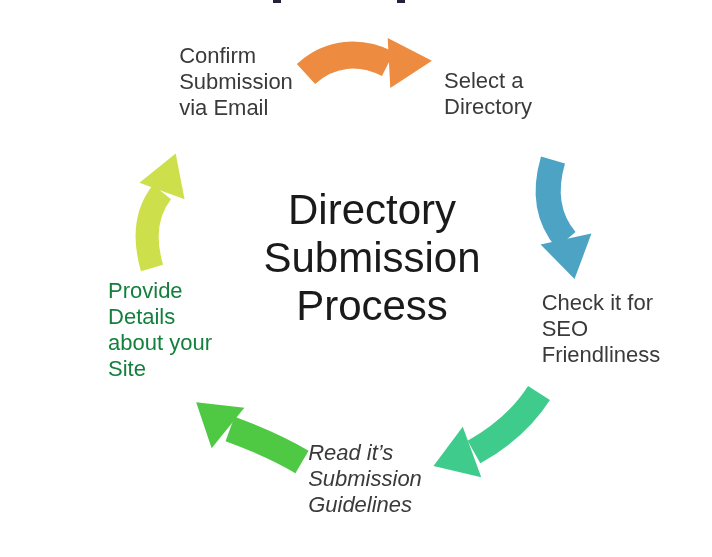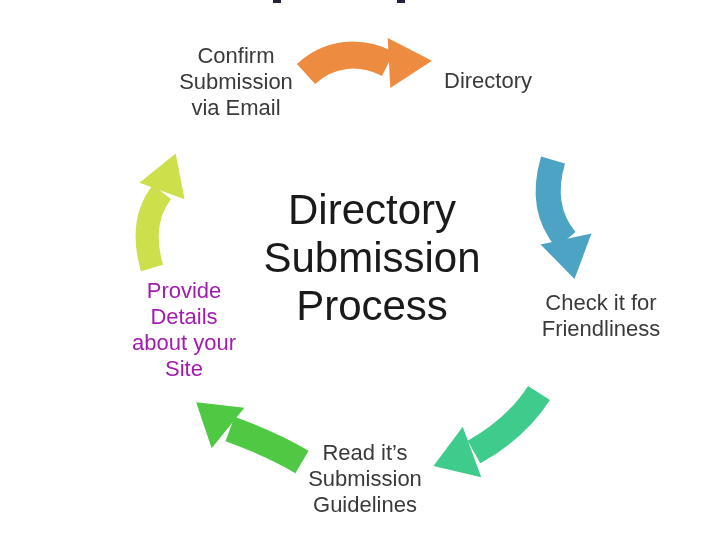"Confirm" .step-label { text-align: center -> left }
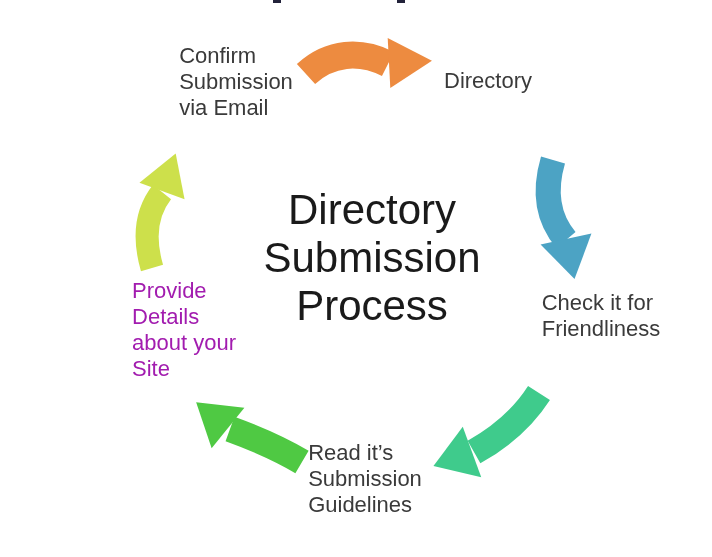"Select a" div { html: none -> <div>Select a</div> }
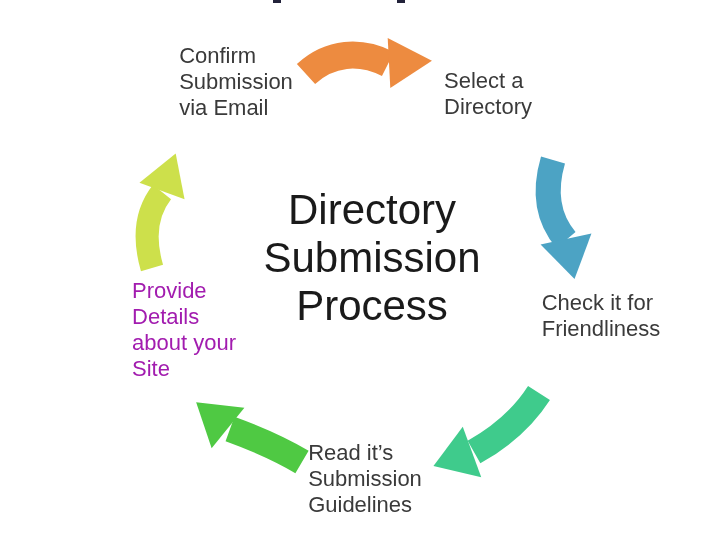"Provide" div.step-label { color: #a21caf -> #15803d; margin-left: 24px -> none }
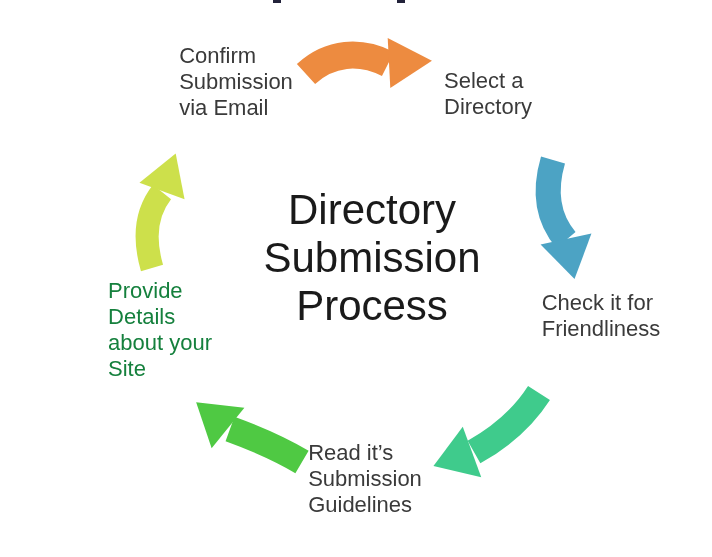"SEO" div { html: none -> <div>SEO</div> }
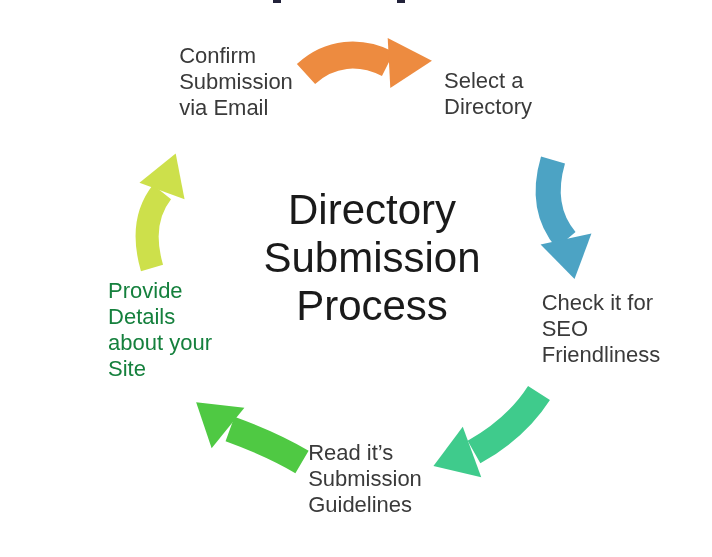"Read it’s" div.step-label { font-style: none -> italic }
